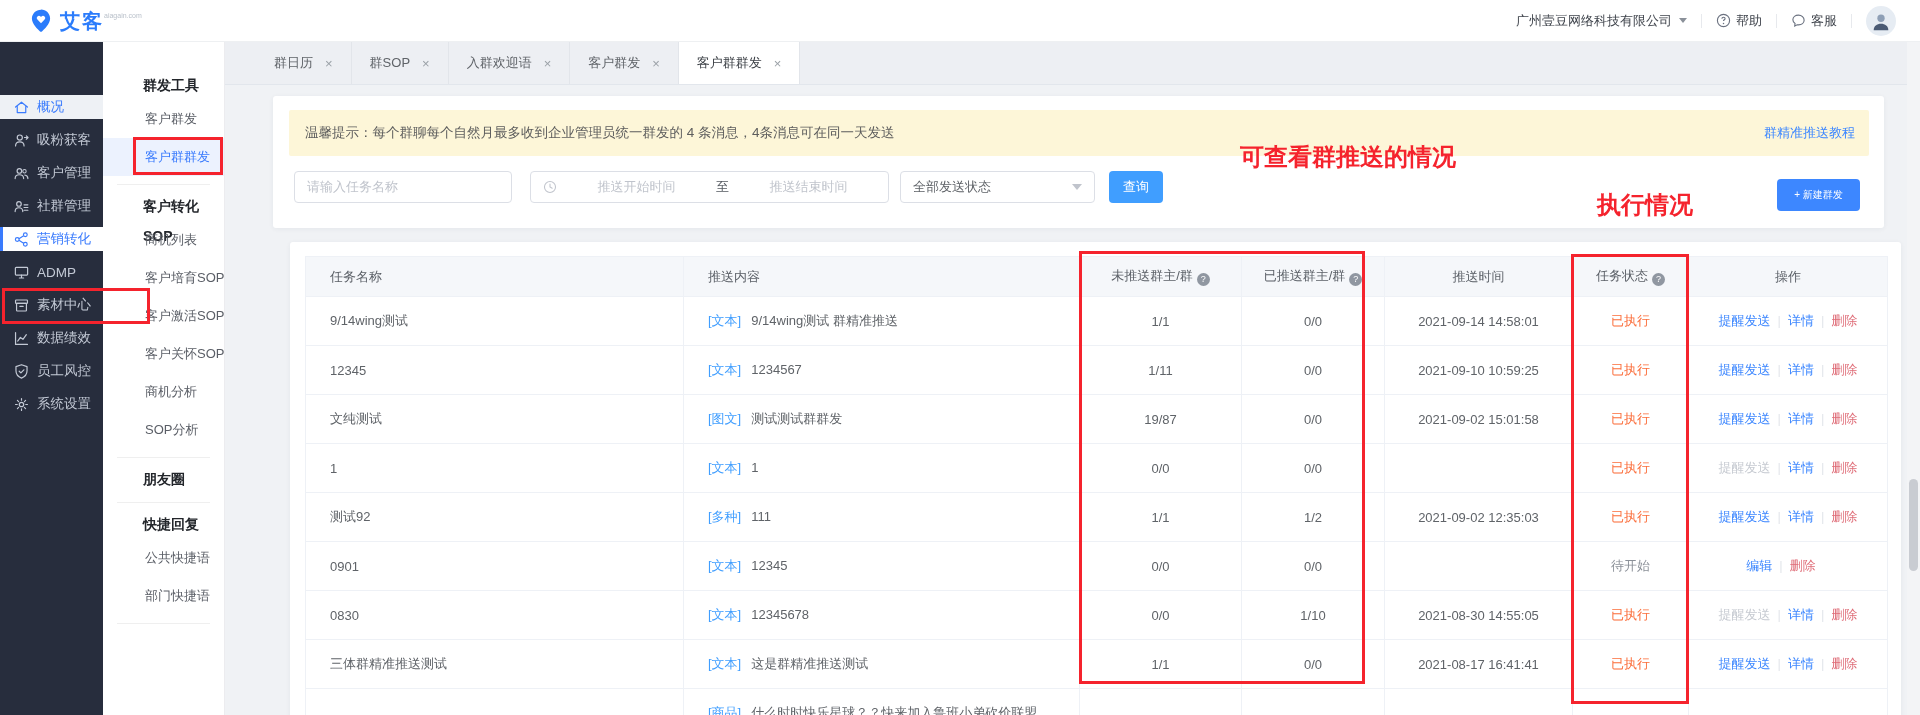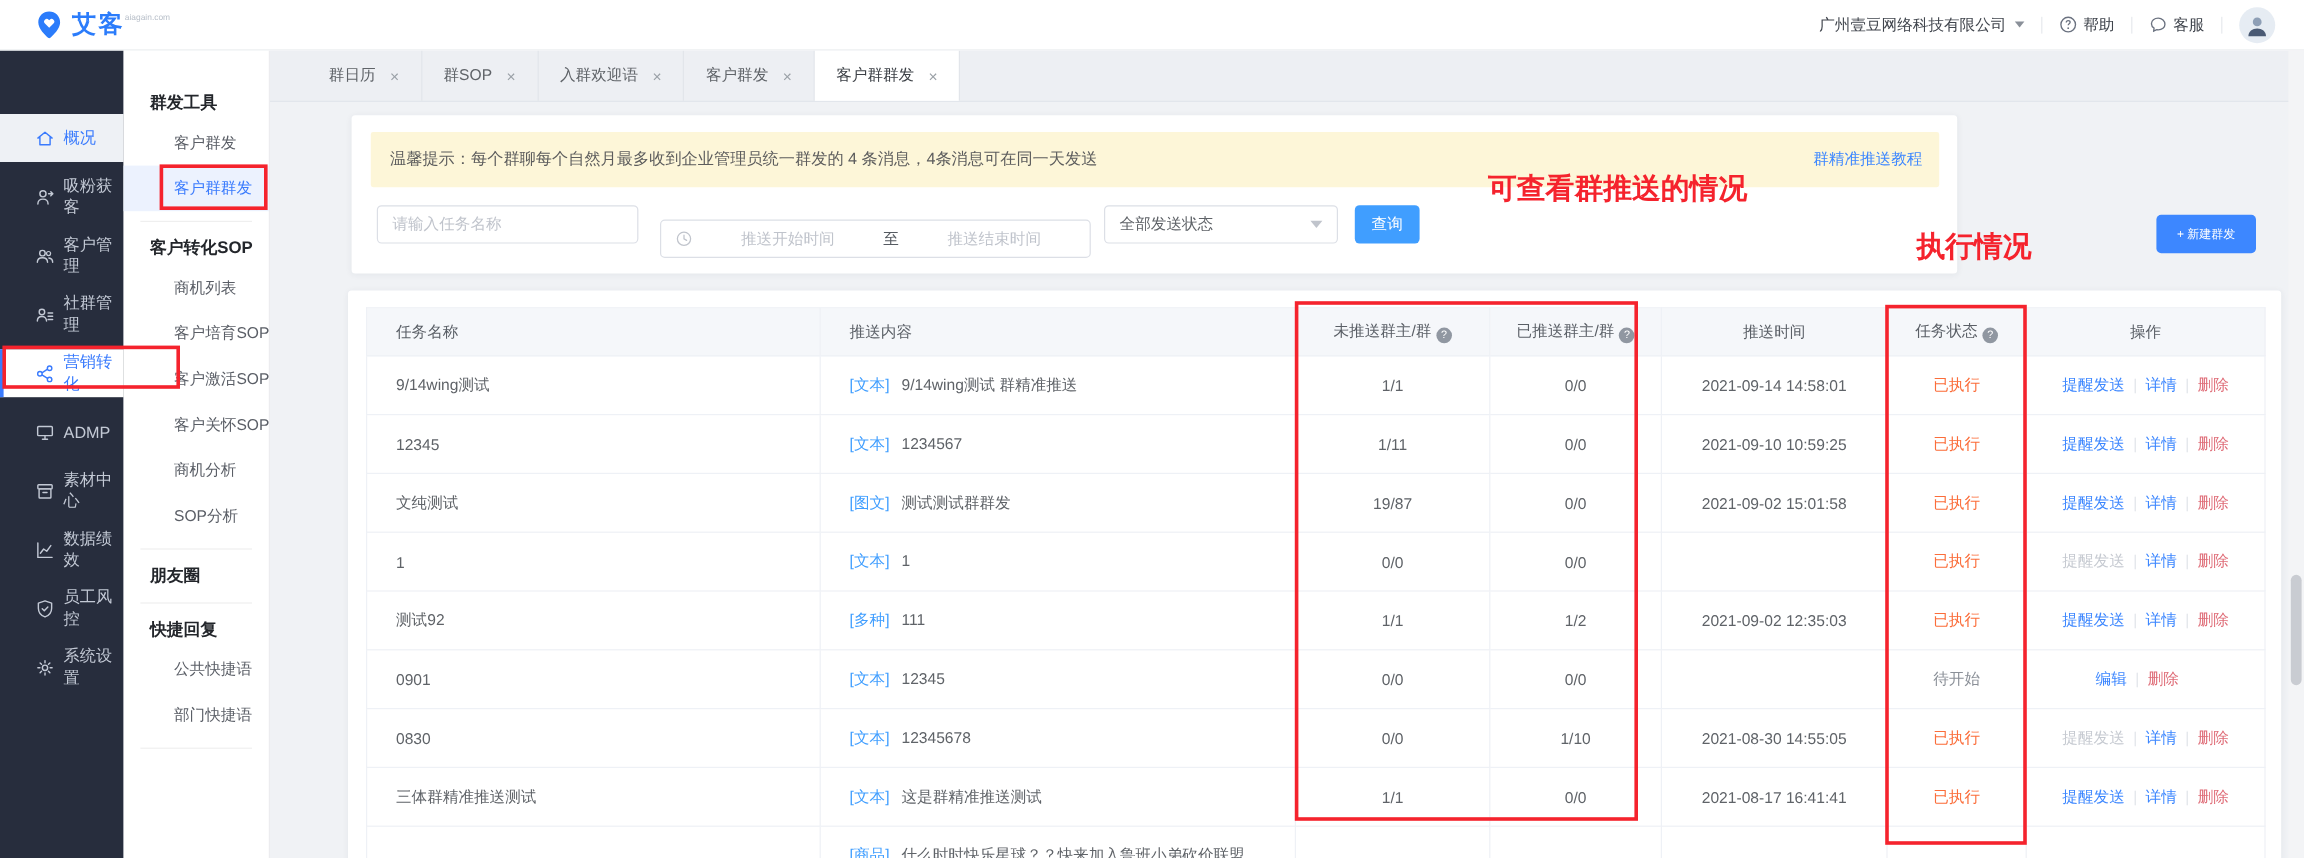"群发工具" .sm-header { padding-left: 22px -> 40px }
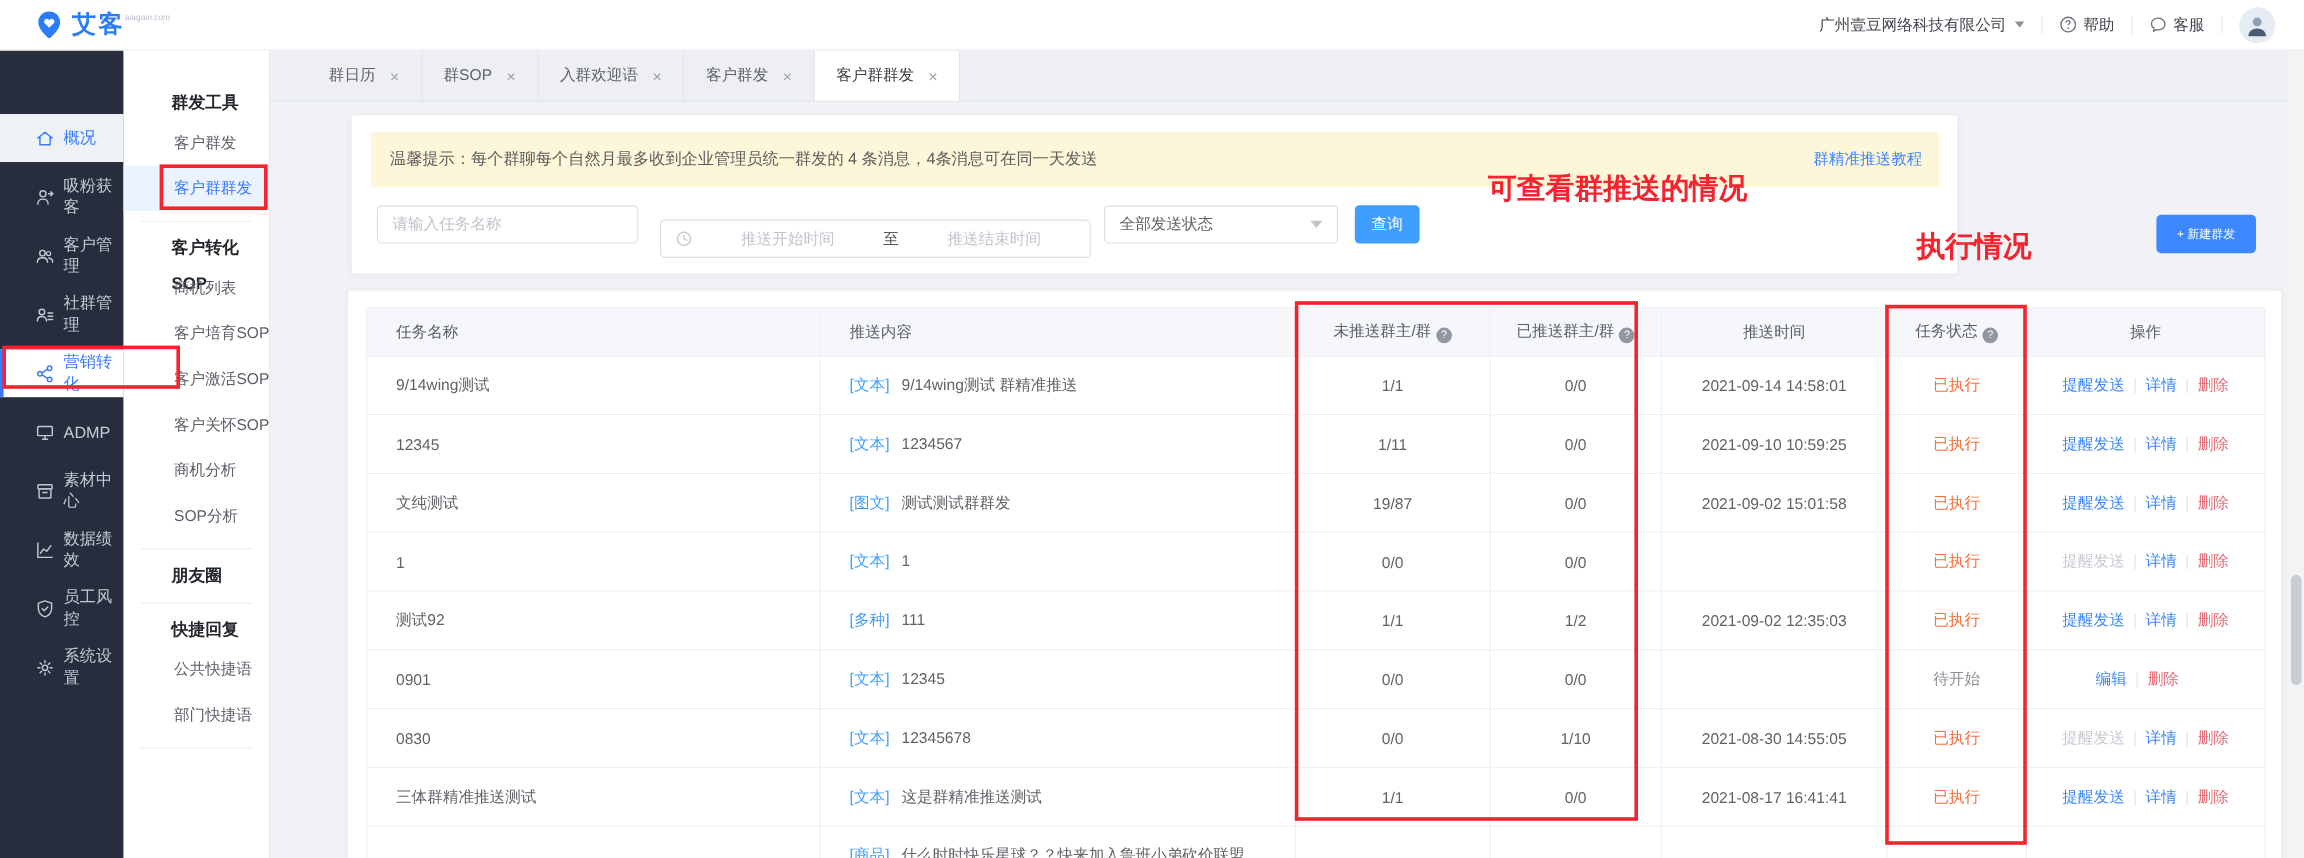"概况" .sb-item { height: 40px -> 24px; padding-left: 29px -> 13px }
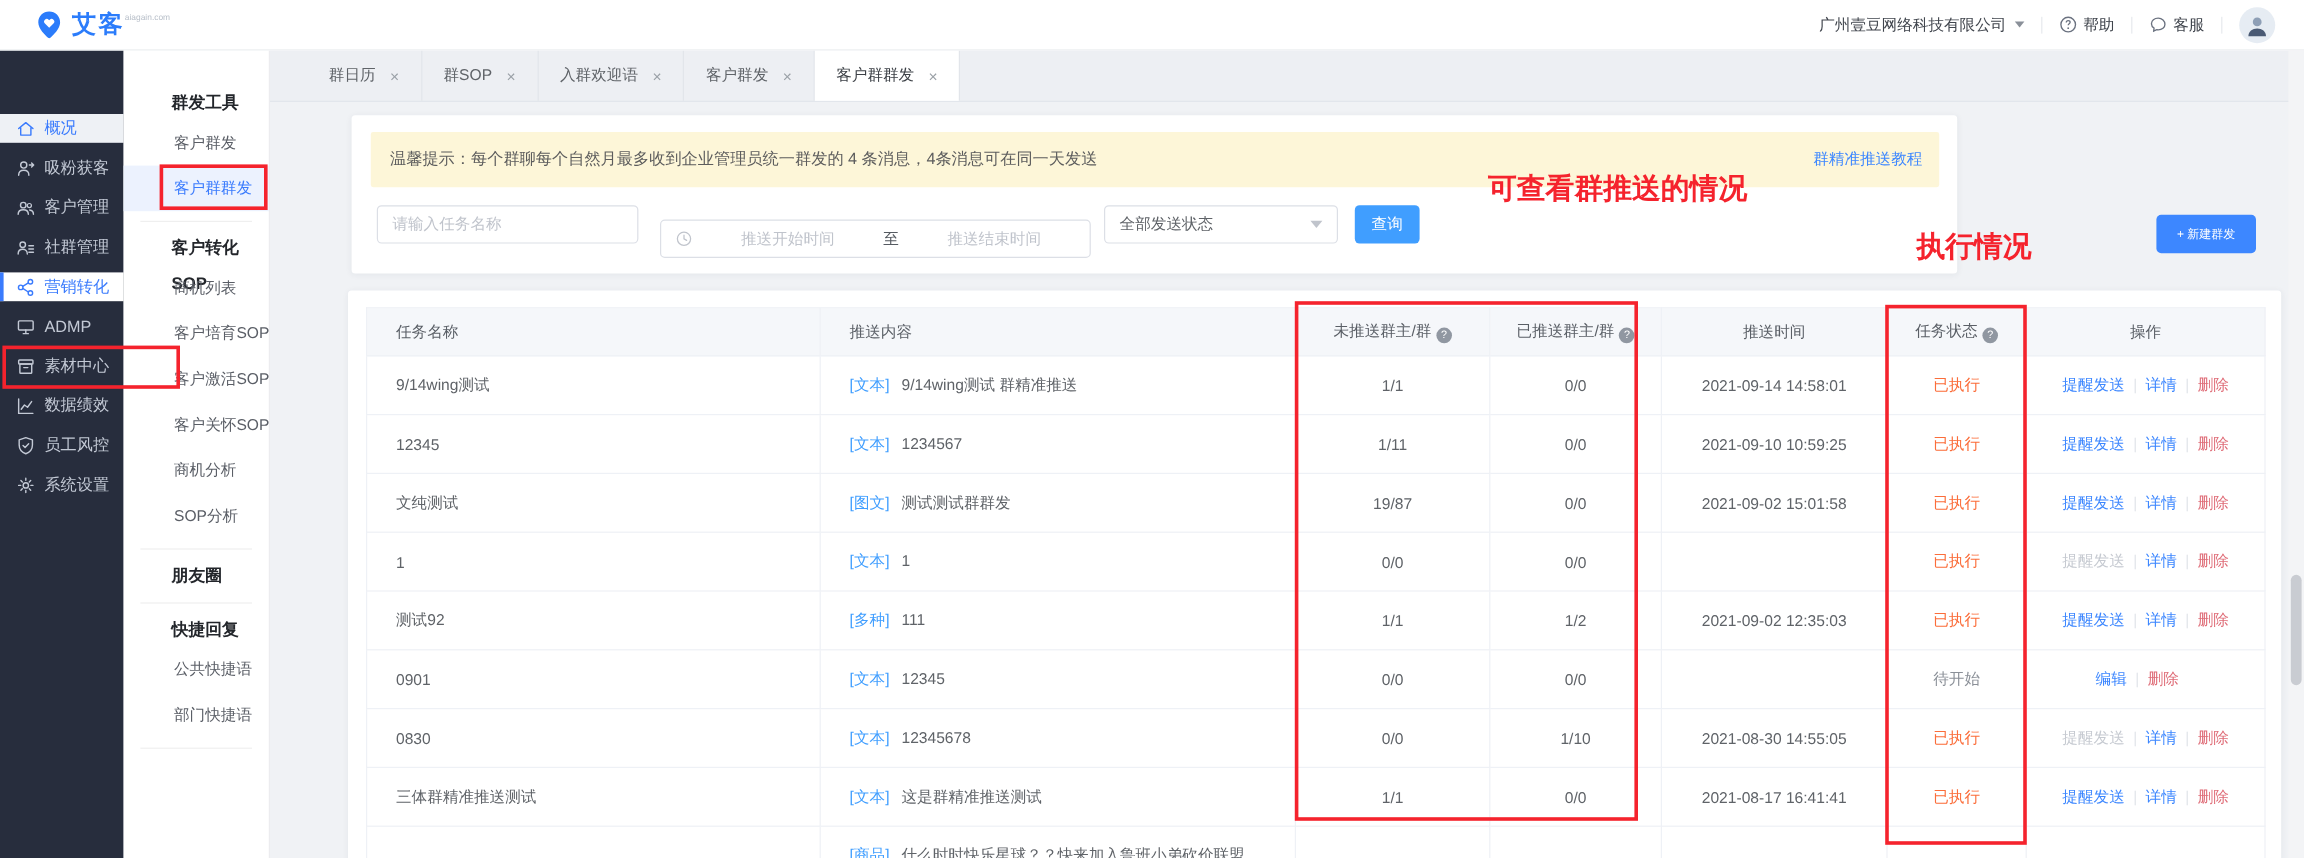"温馨提示：每个群聊每个自然月最多收到企业管理员统一群发的 4" .card-filter { left: 68px -> 48px; width: 1338px -> 1611px }
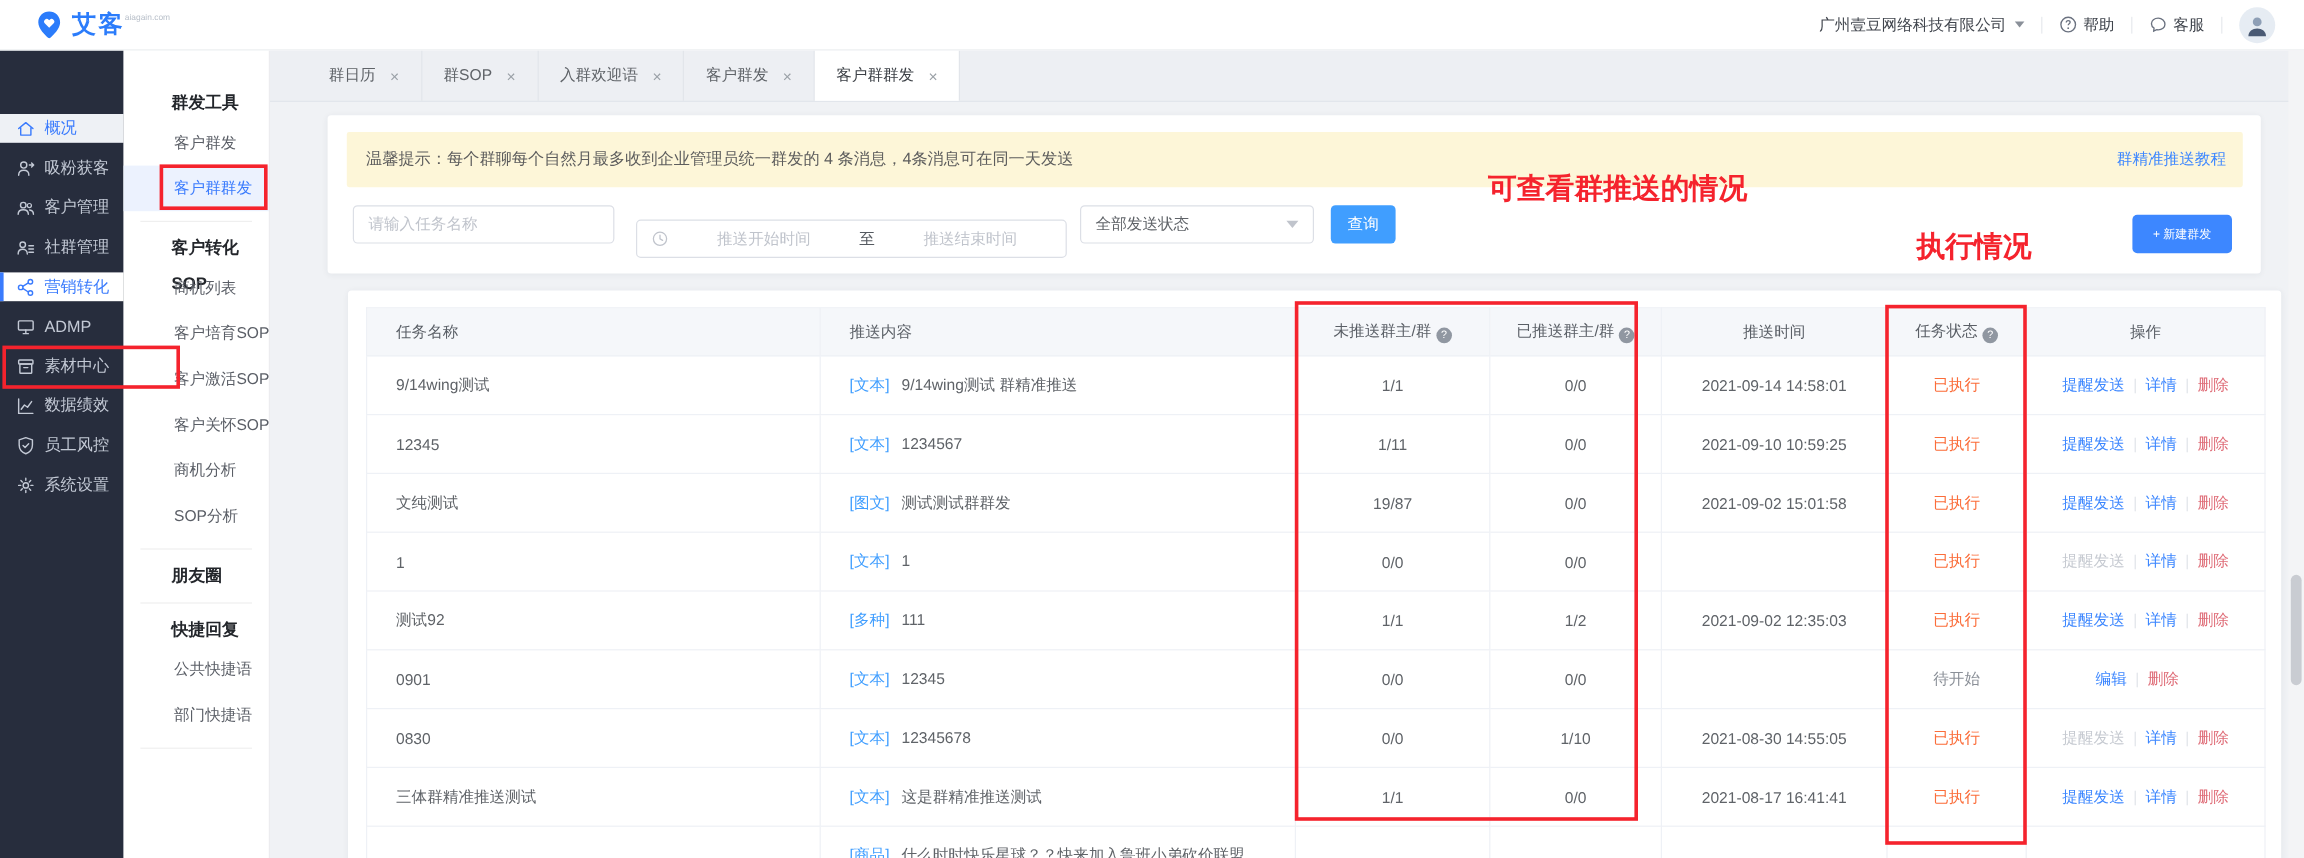"推送开始时间" .ctrl-date { margin-top: 12px -> none }
